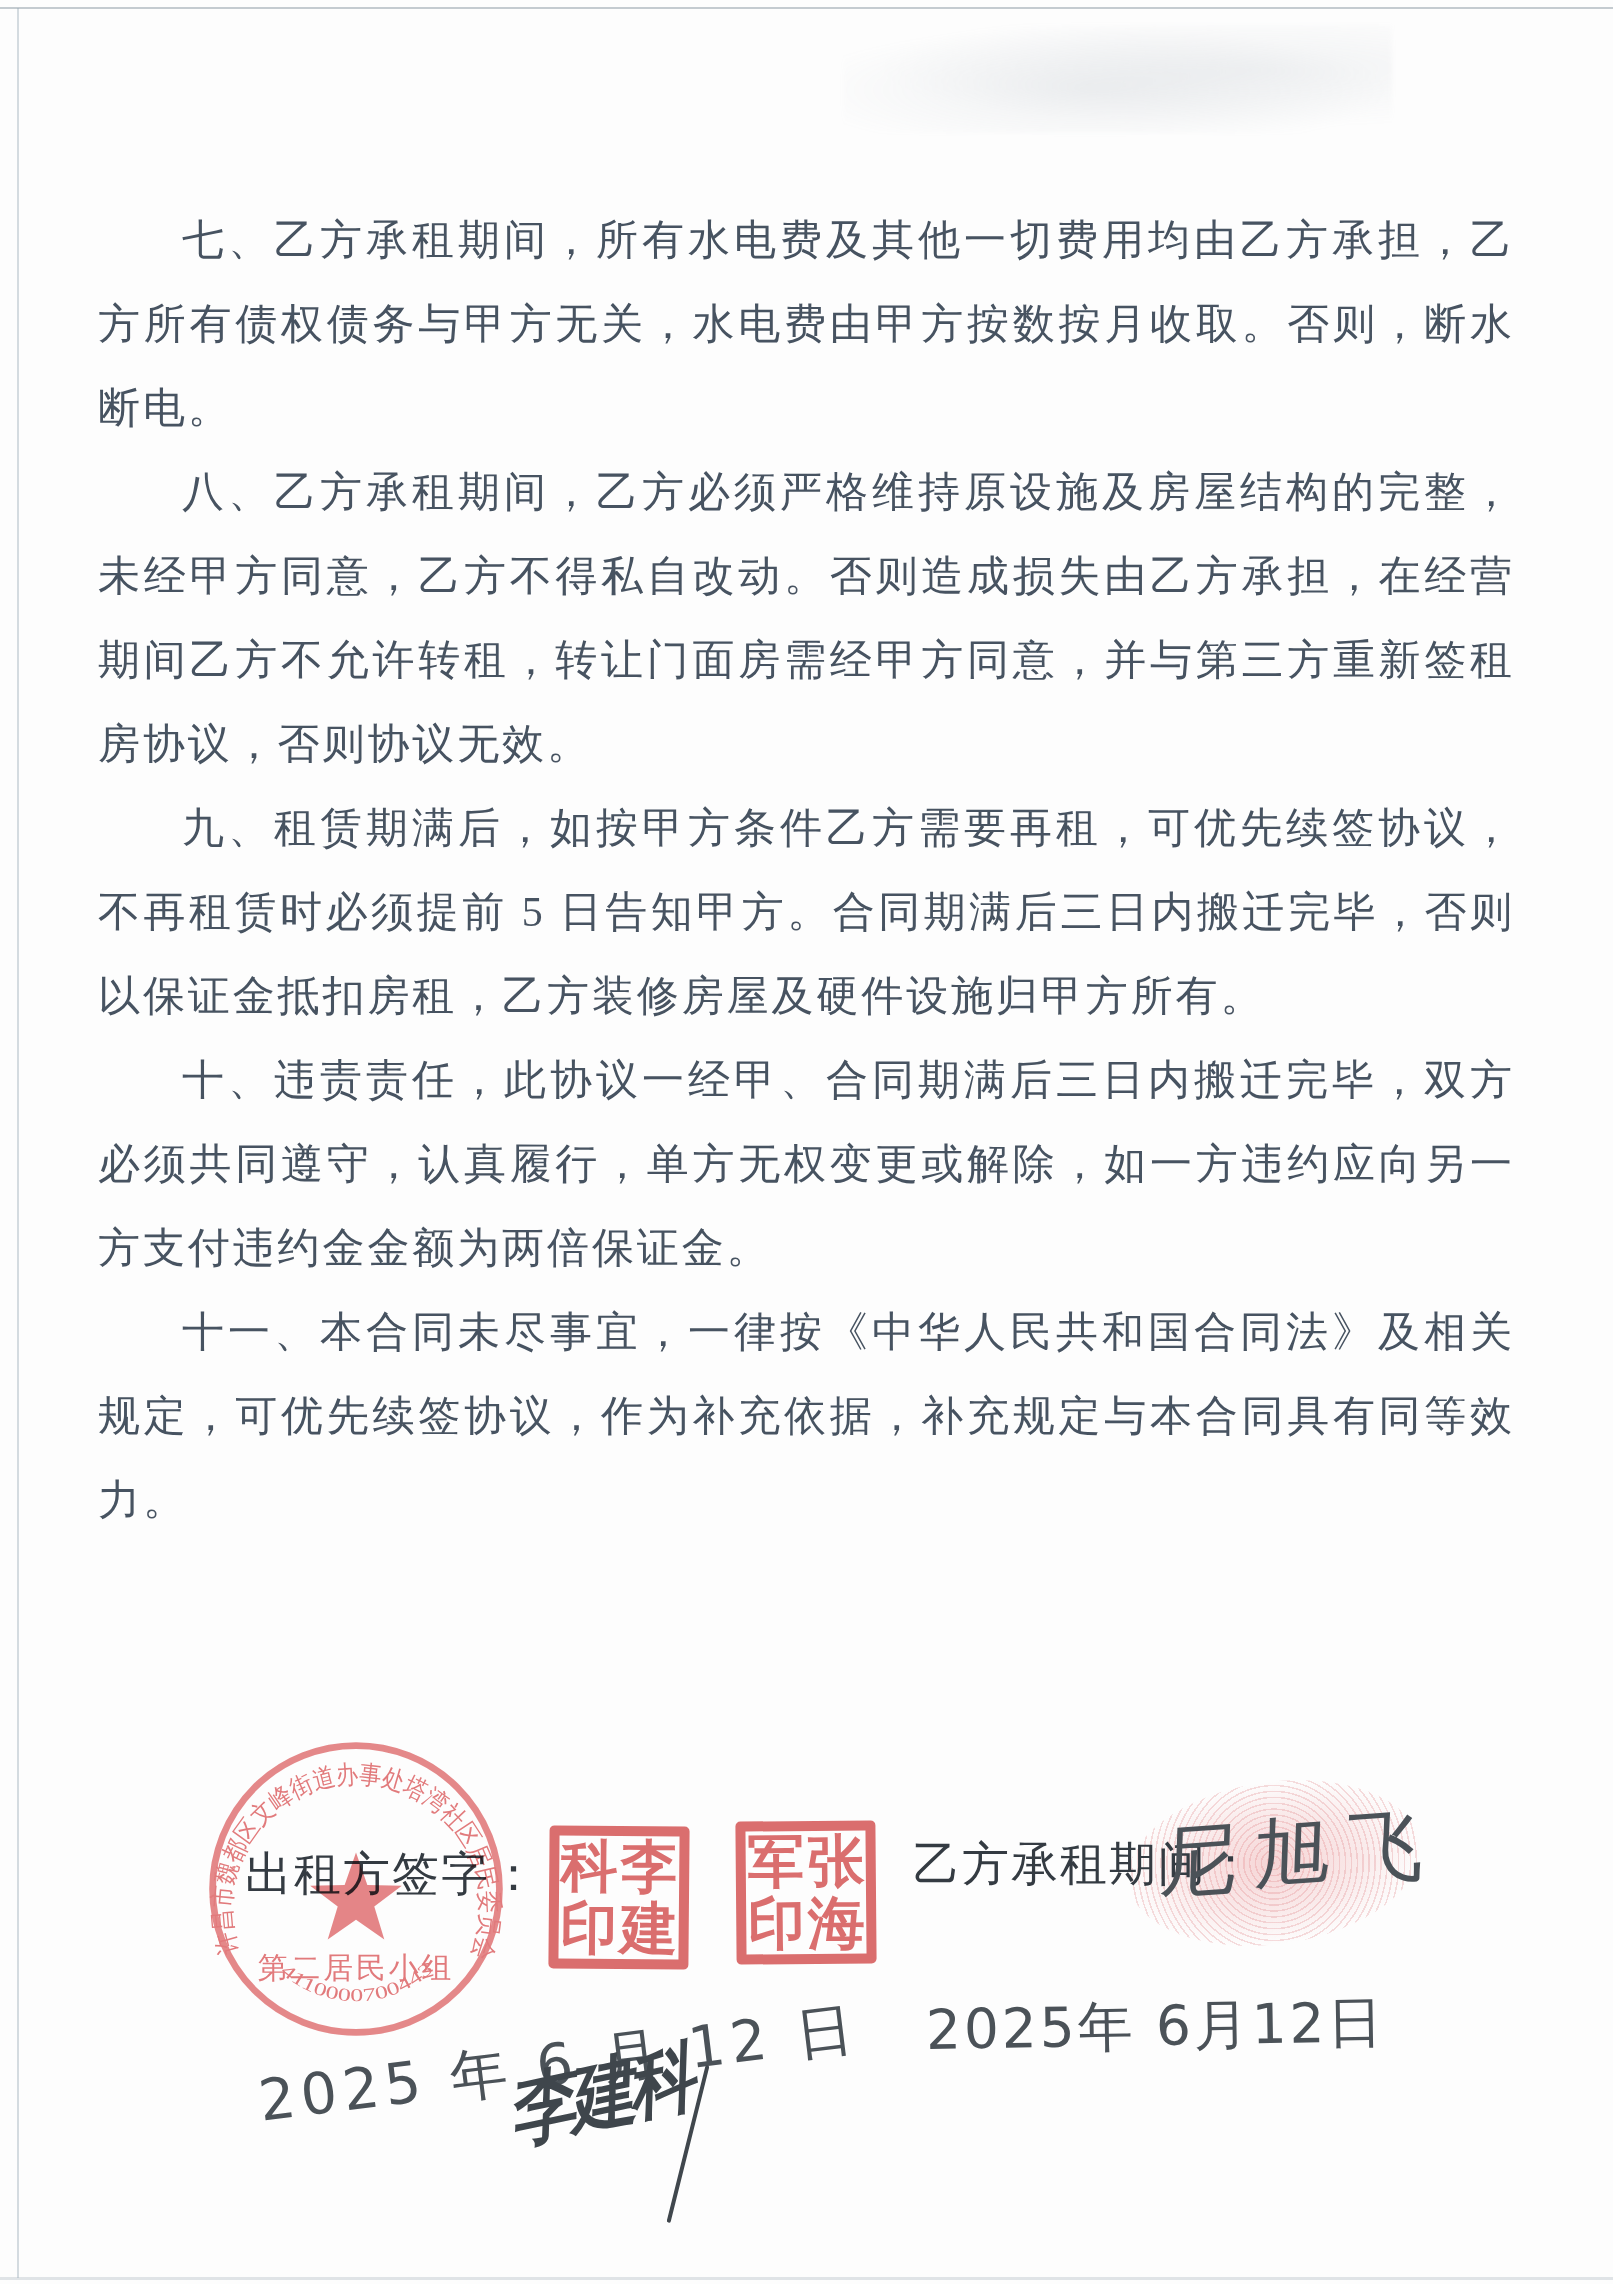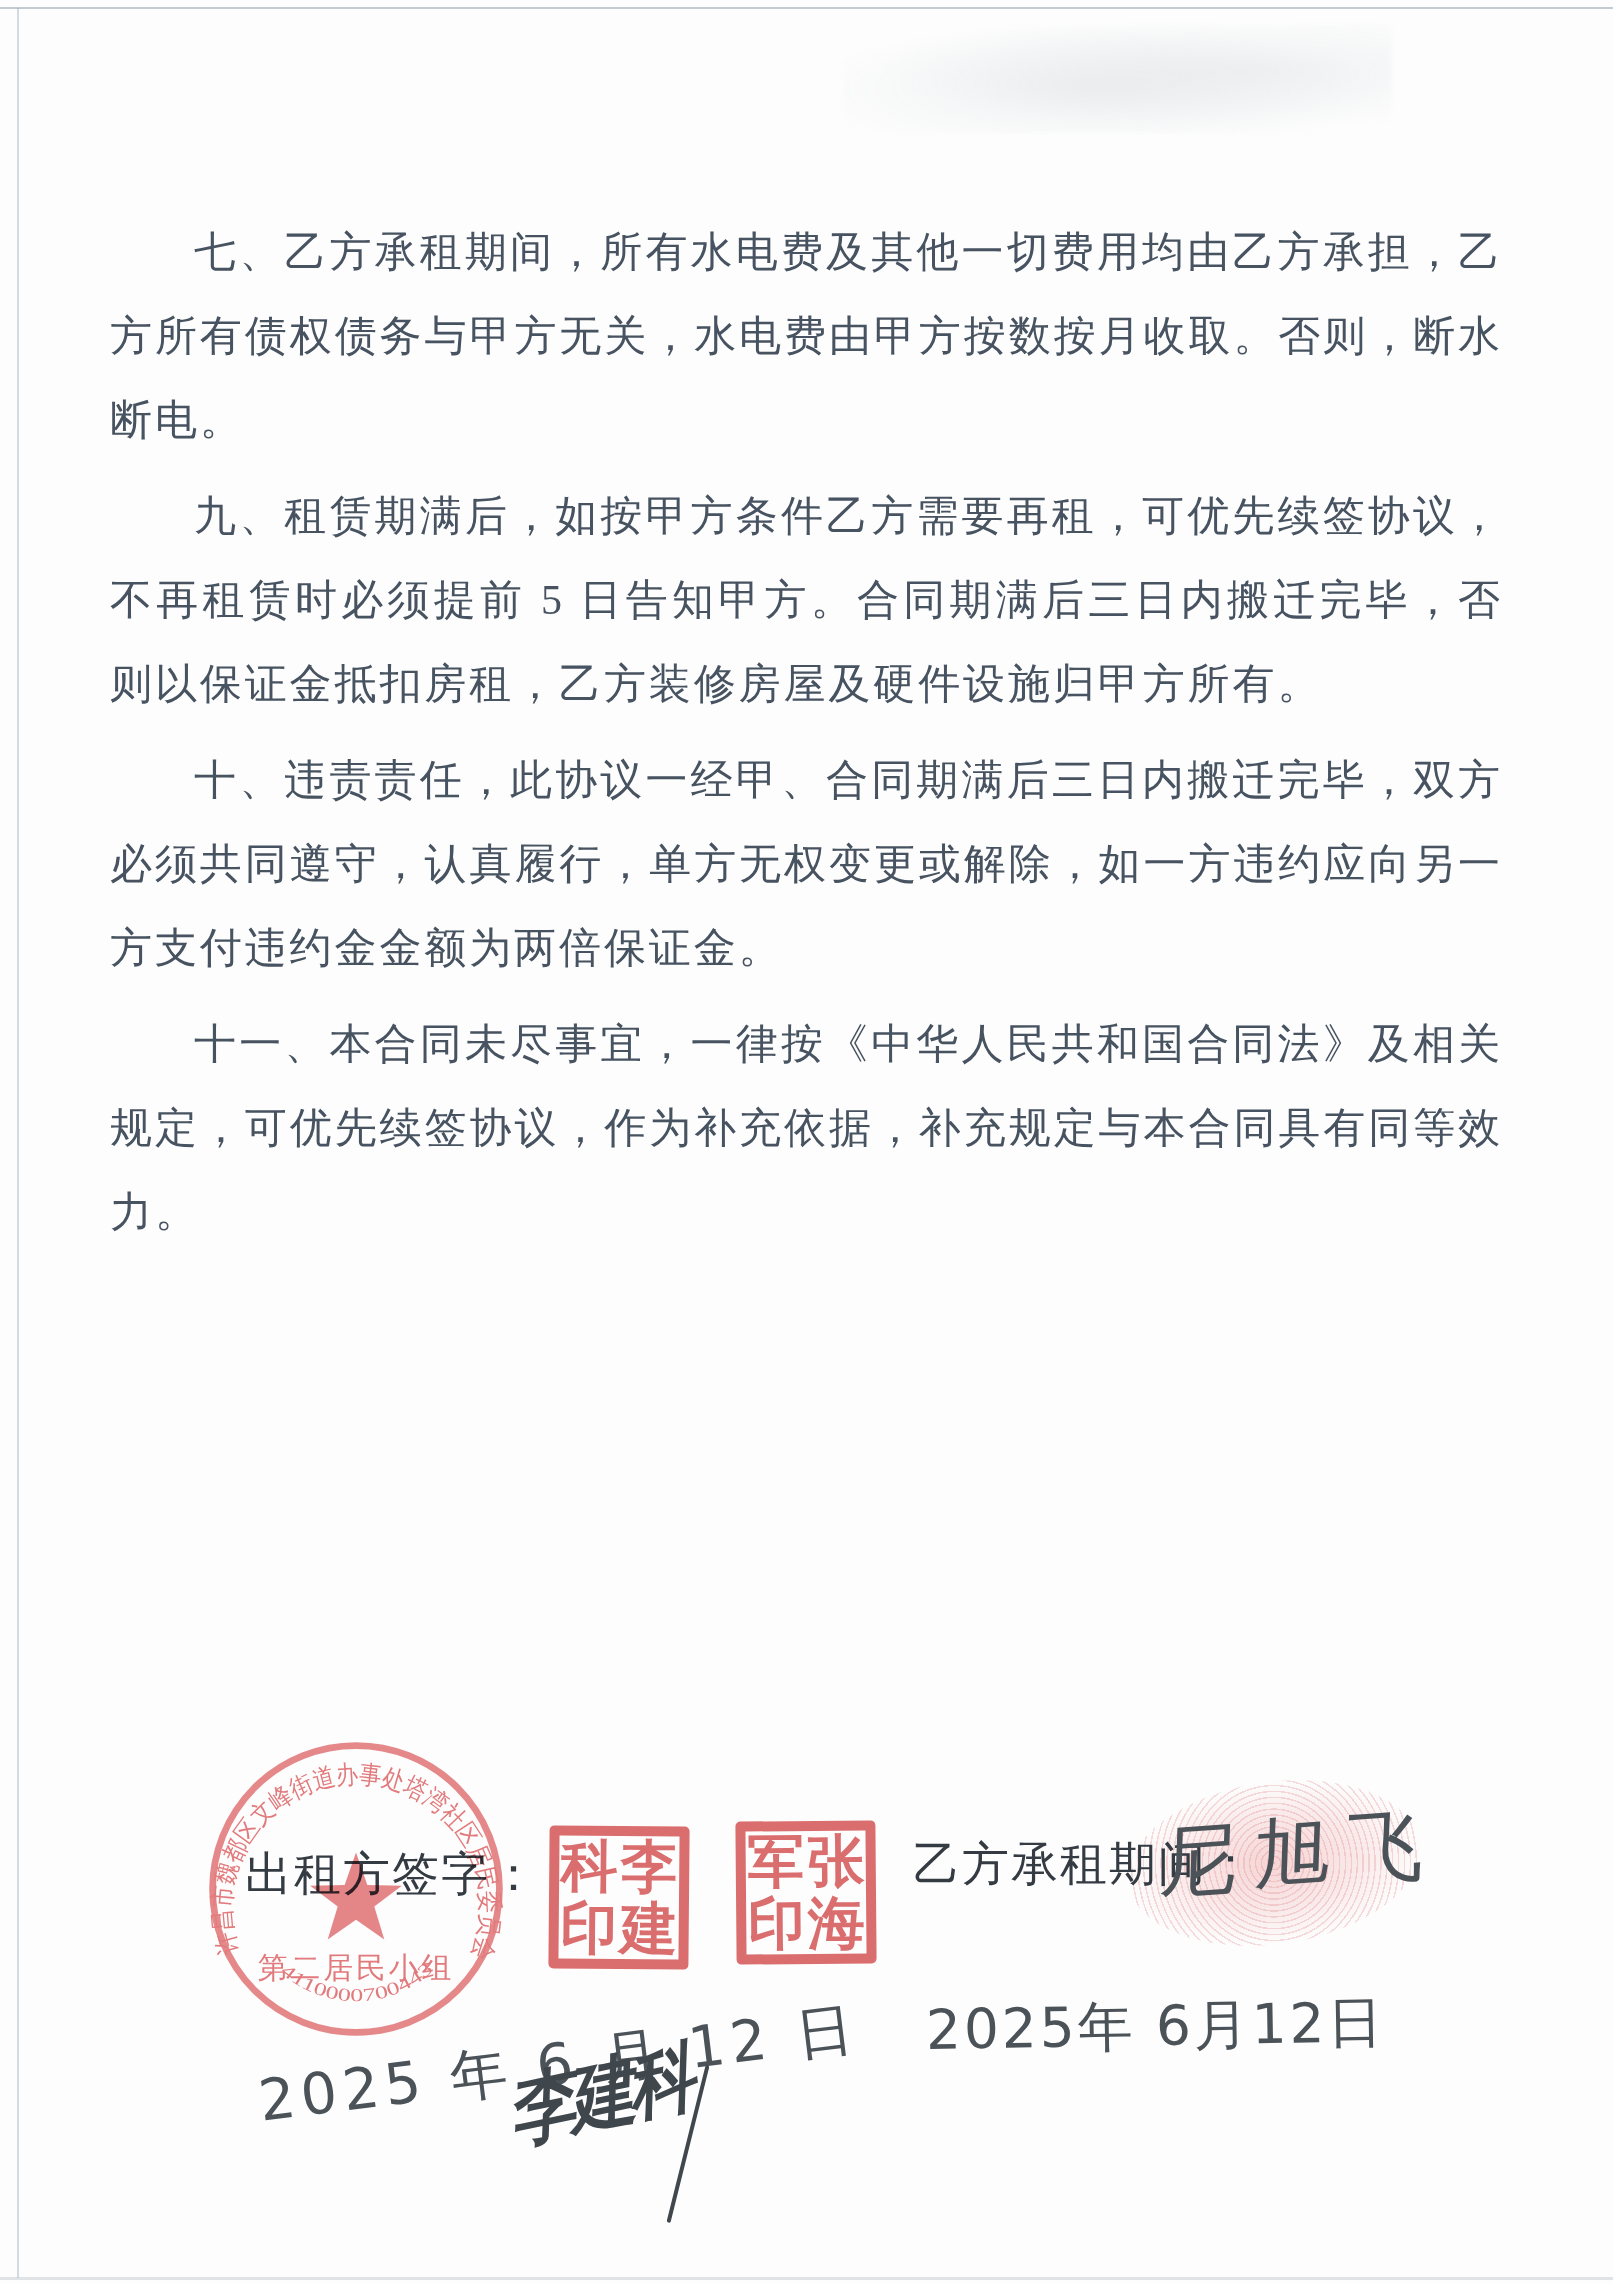"七、乙方承租期间，所有水电费及其他一切费用均由乙方承担，乙方所有债权债务与甲方无" .content p { margin: 12px -> 0 }
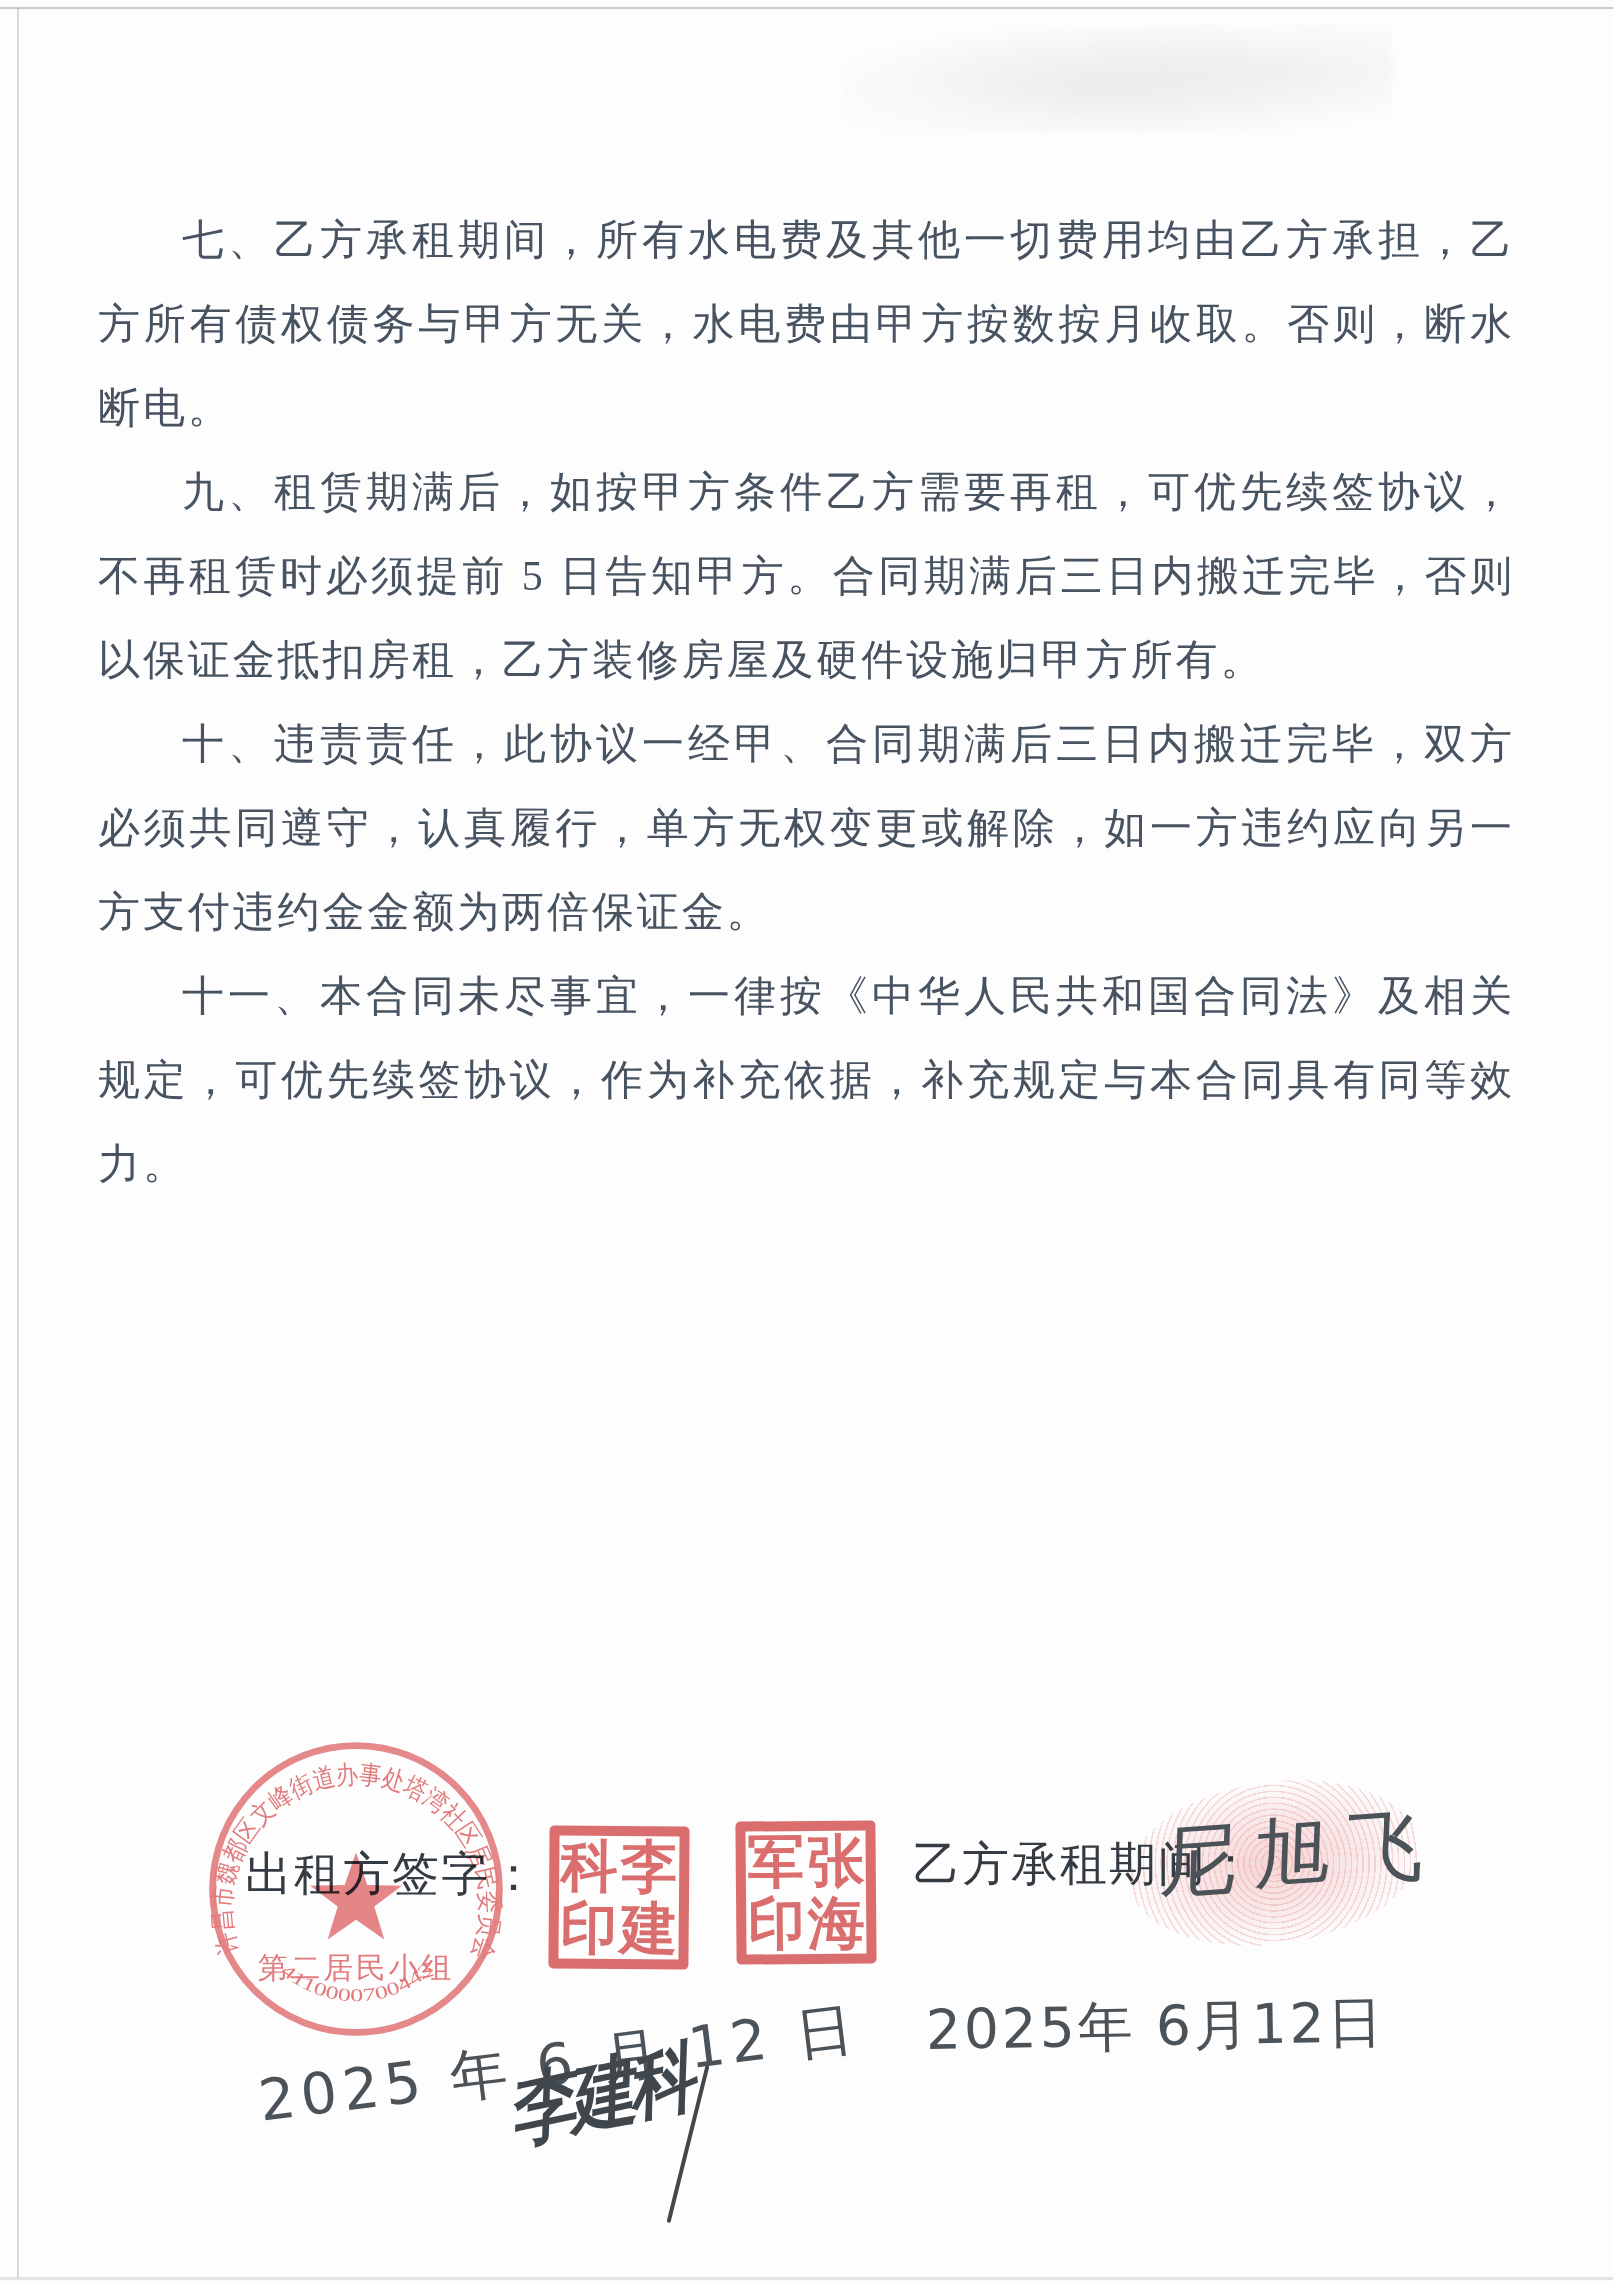"八、乙方承租期间，乙方必须严格维持原设施及房屋结构的完整，未经甲方同意，乙方不得" p { html: none -> <p>八、乙方承租期间，乙方必须严格维持原设施及房屋结构的完整，未经甲方同意，乙方不得私自改动。否则造成损失由乙方承担，在经营期间乙方不允许转租，转让门面房需经甲方同意，并与第三方重新签租房协议，否则协议无效。</p> }
